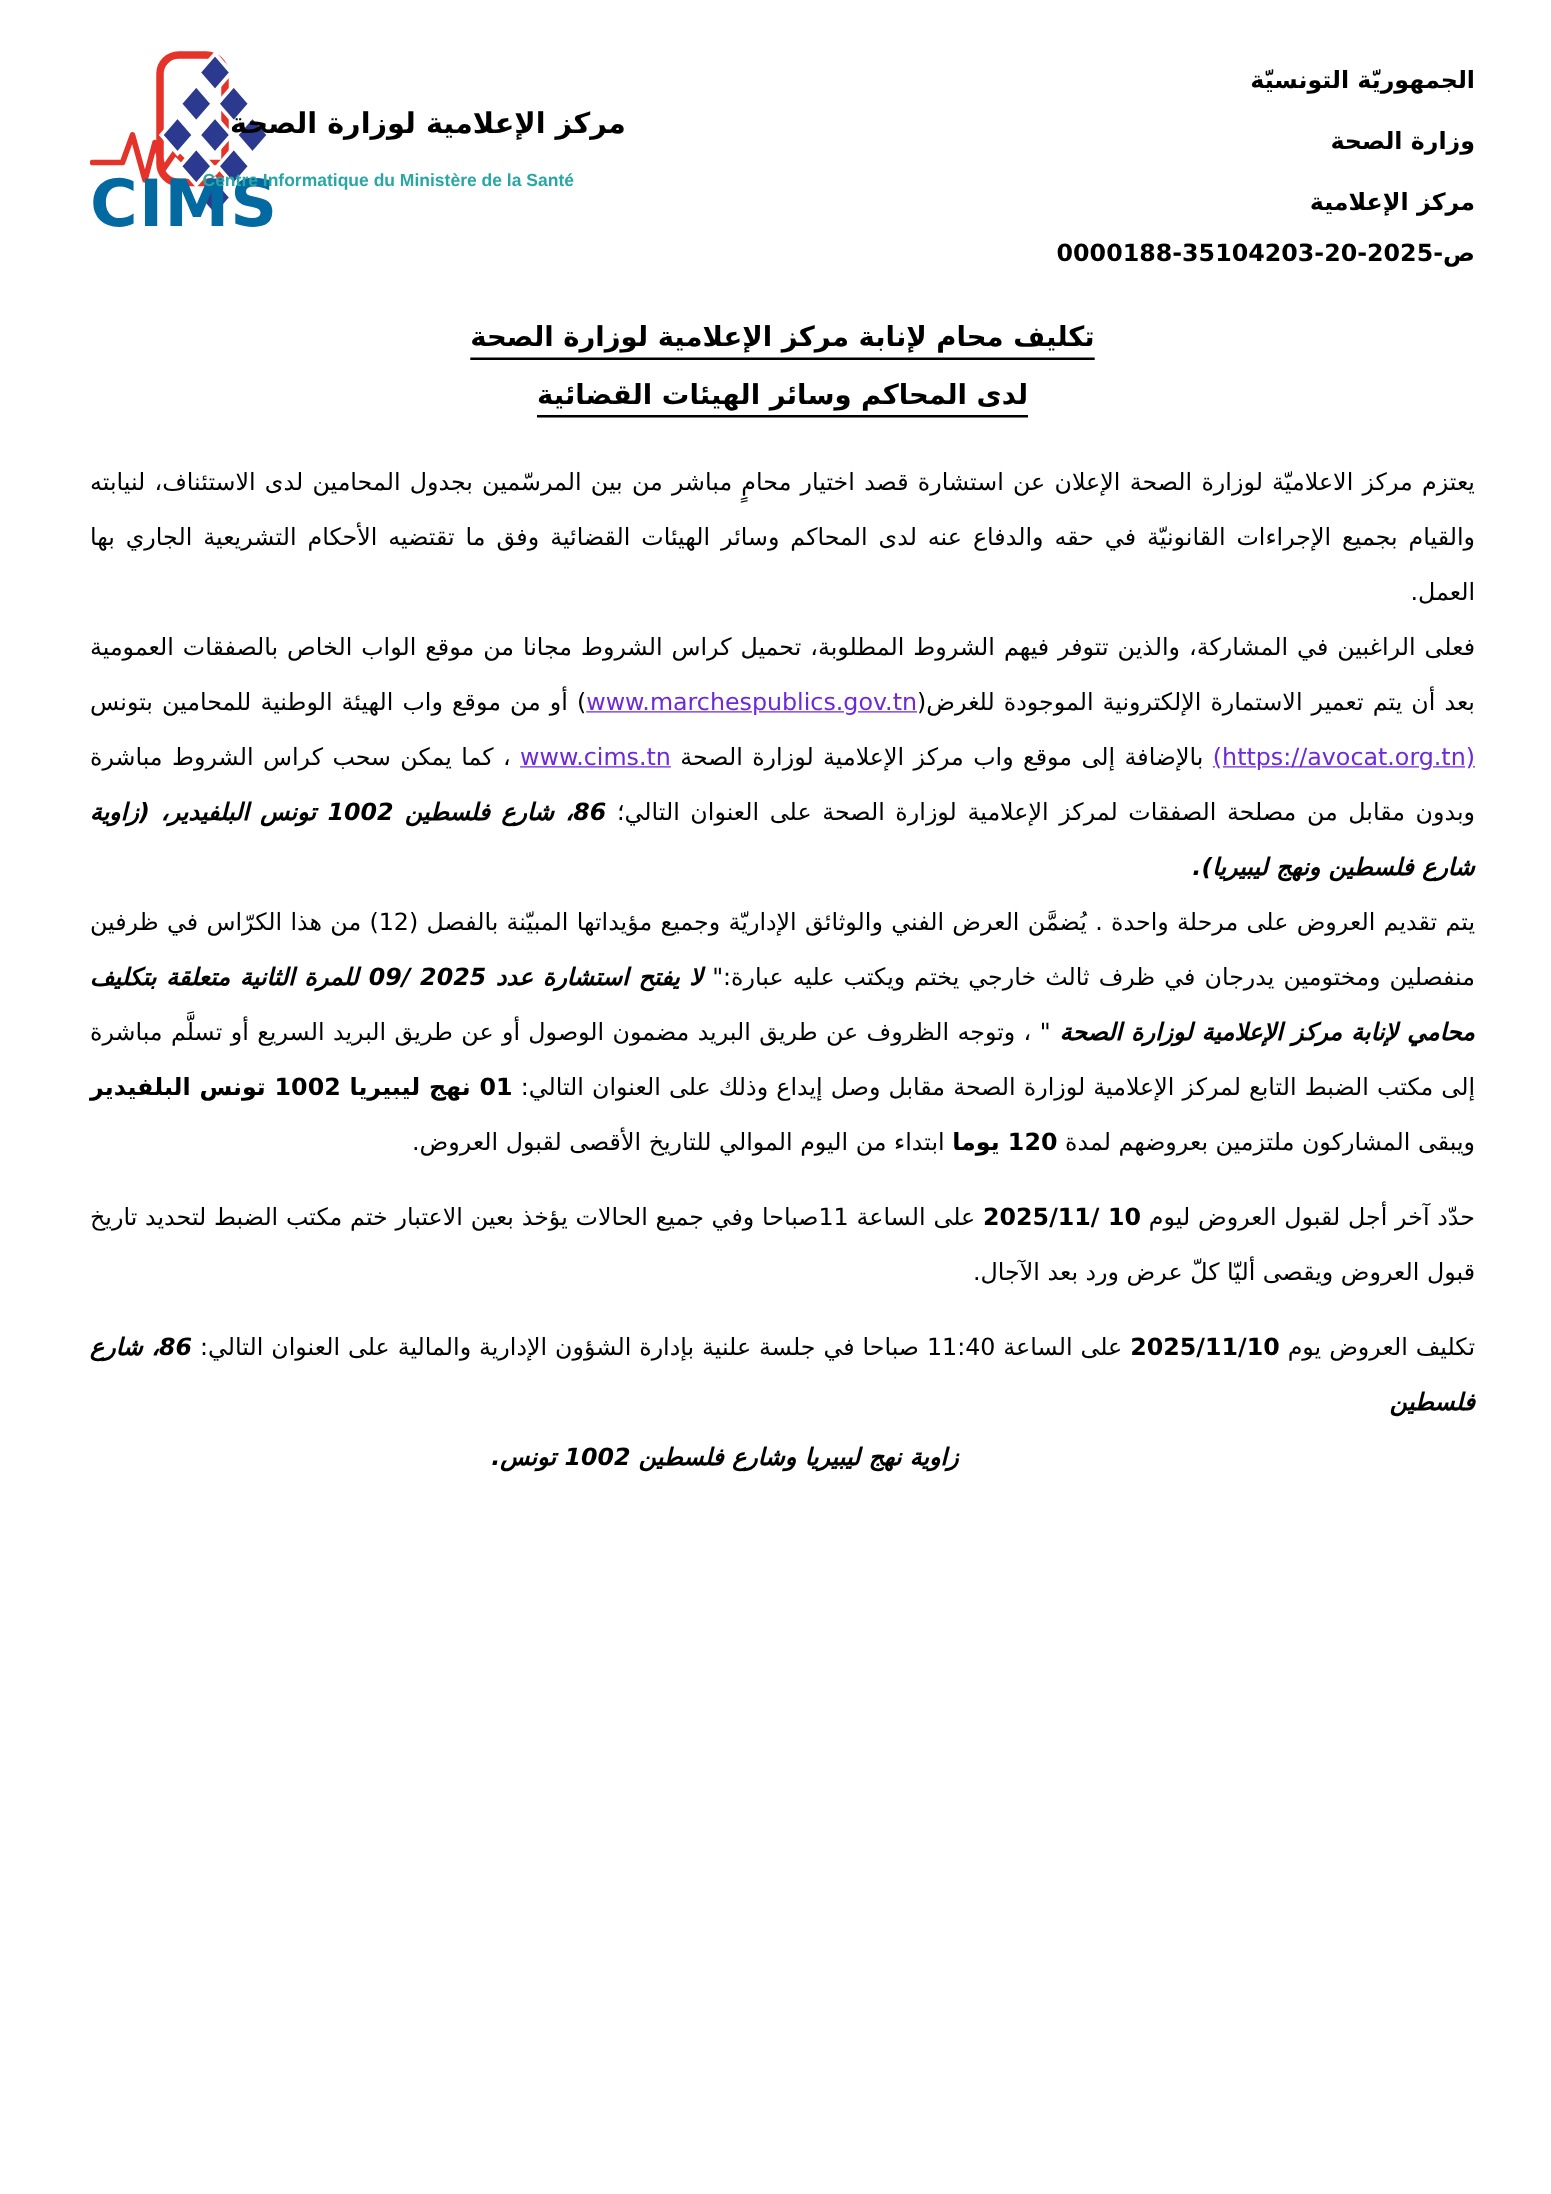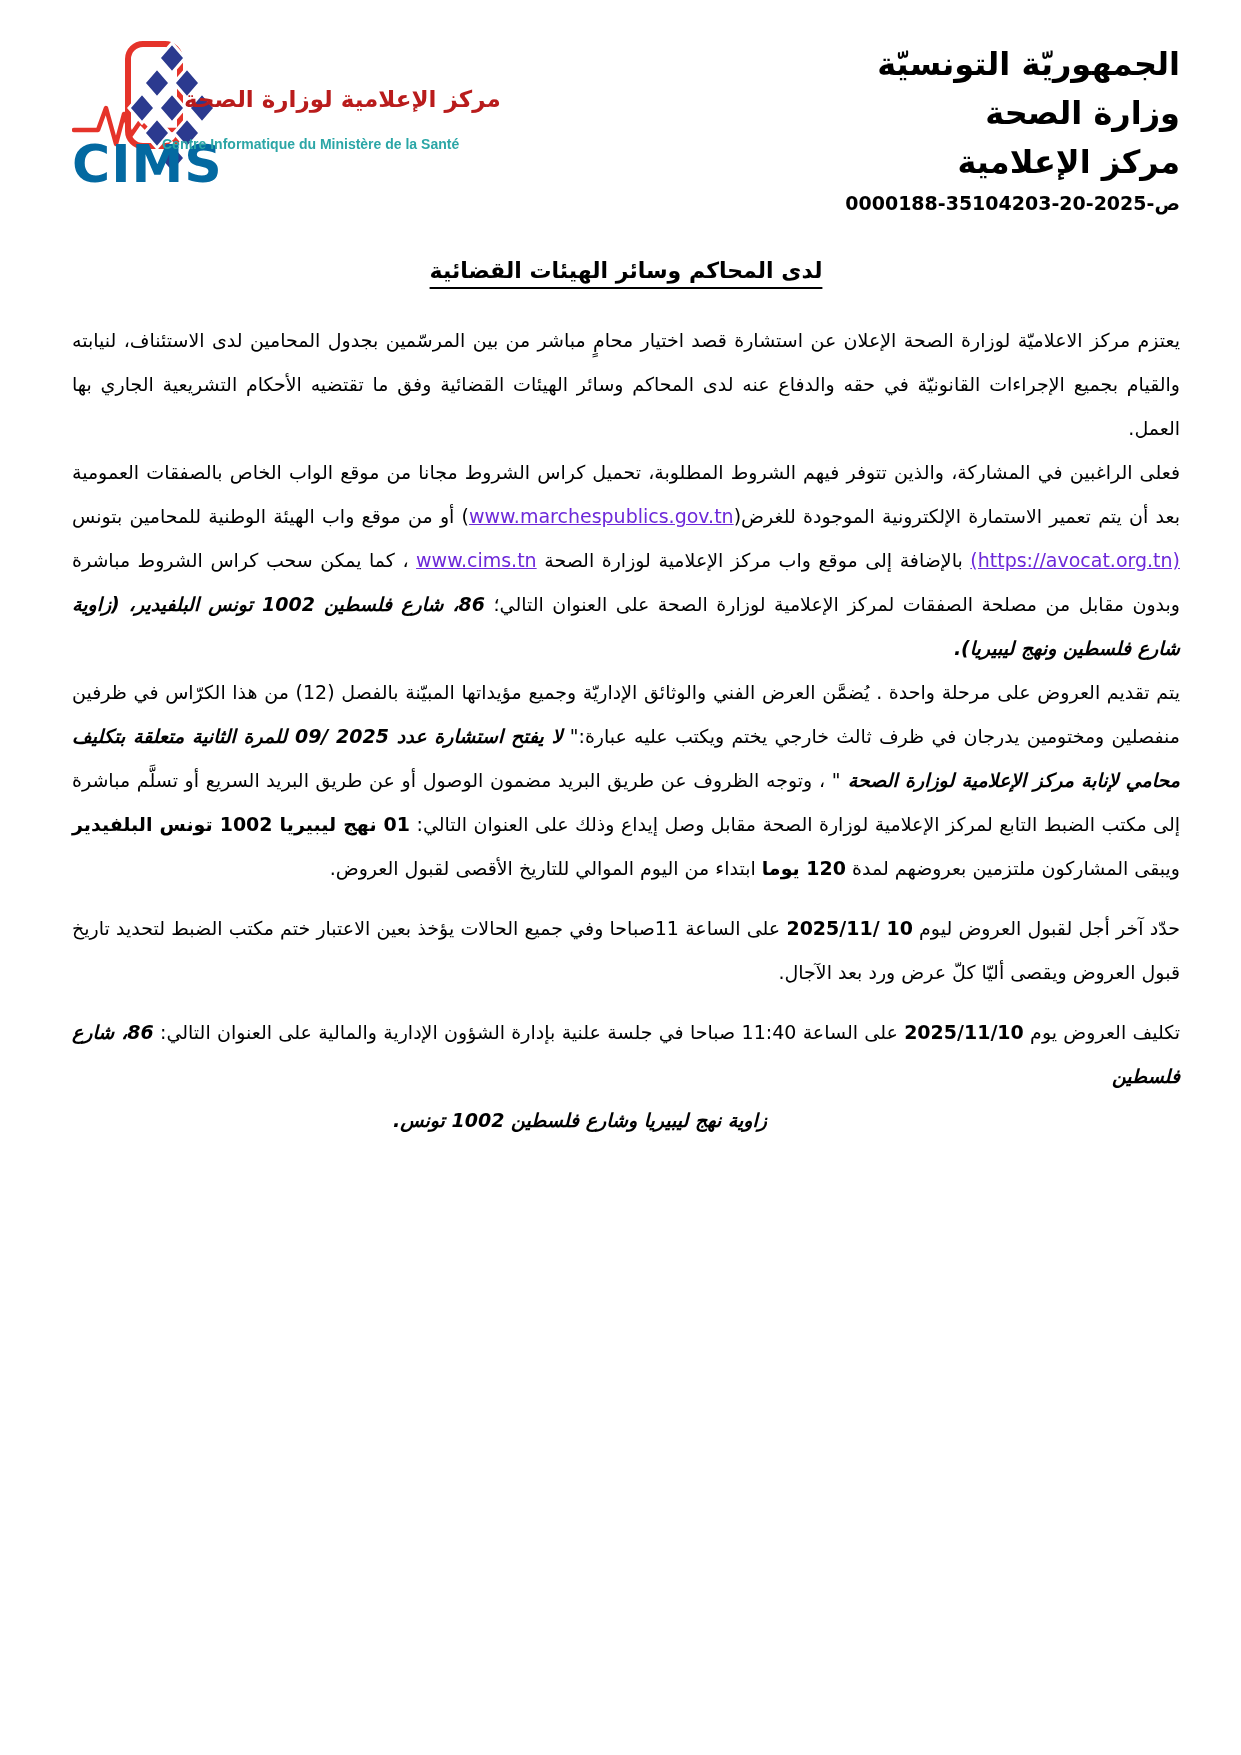"الجمهوريّة التونسيّة" .gov-line { font-size: 32px -> 19px }
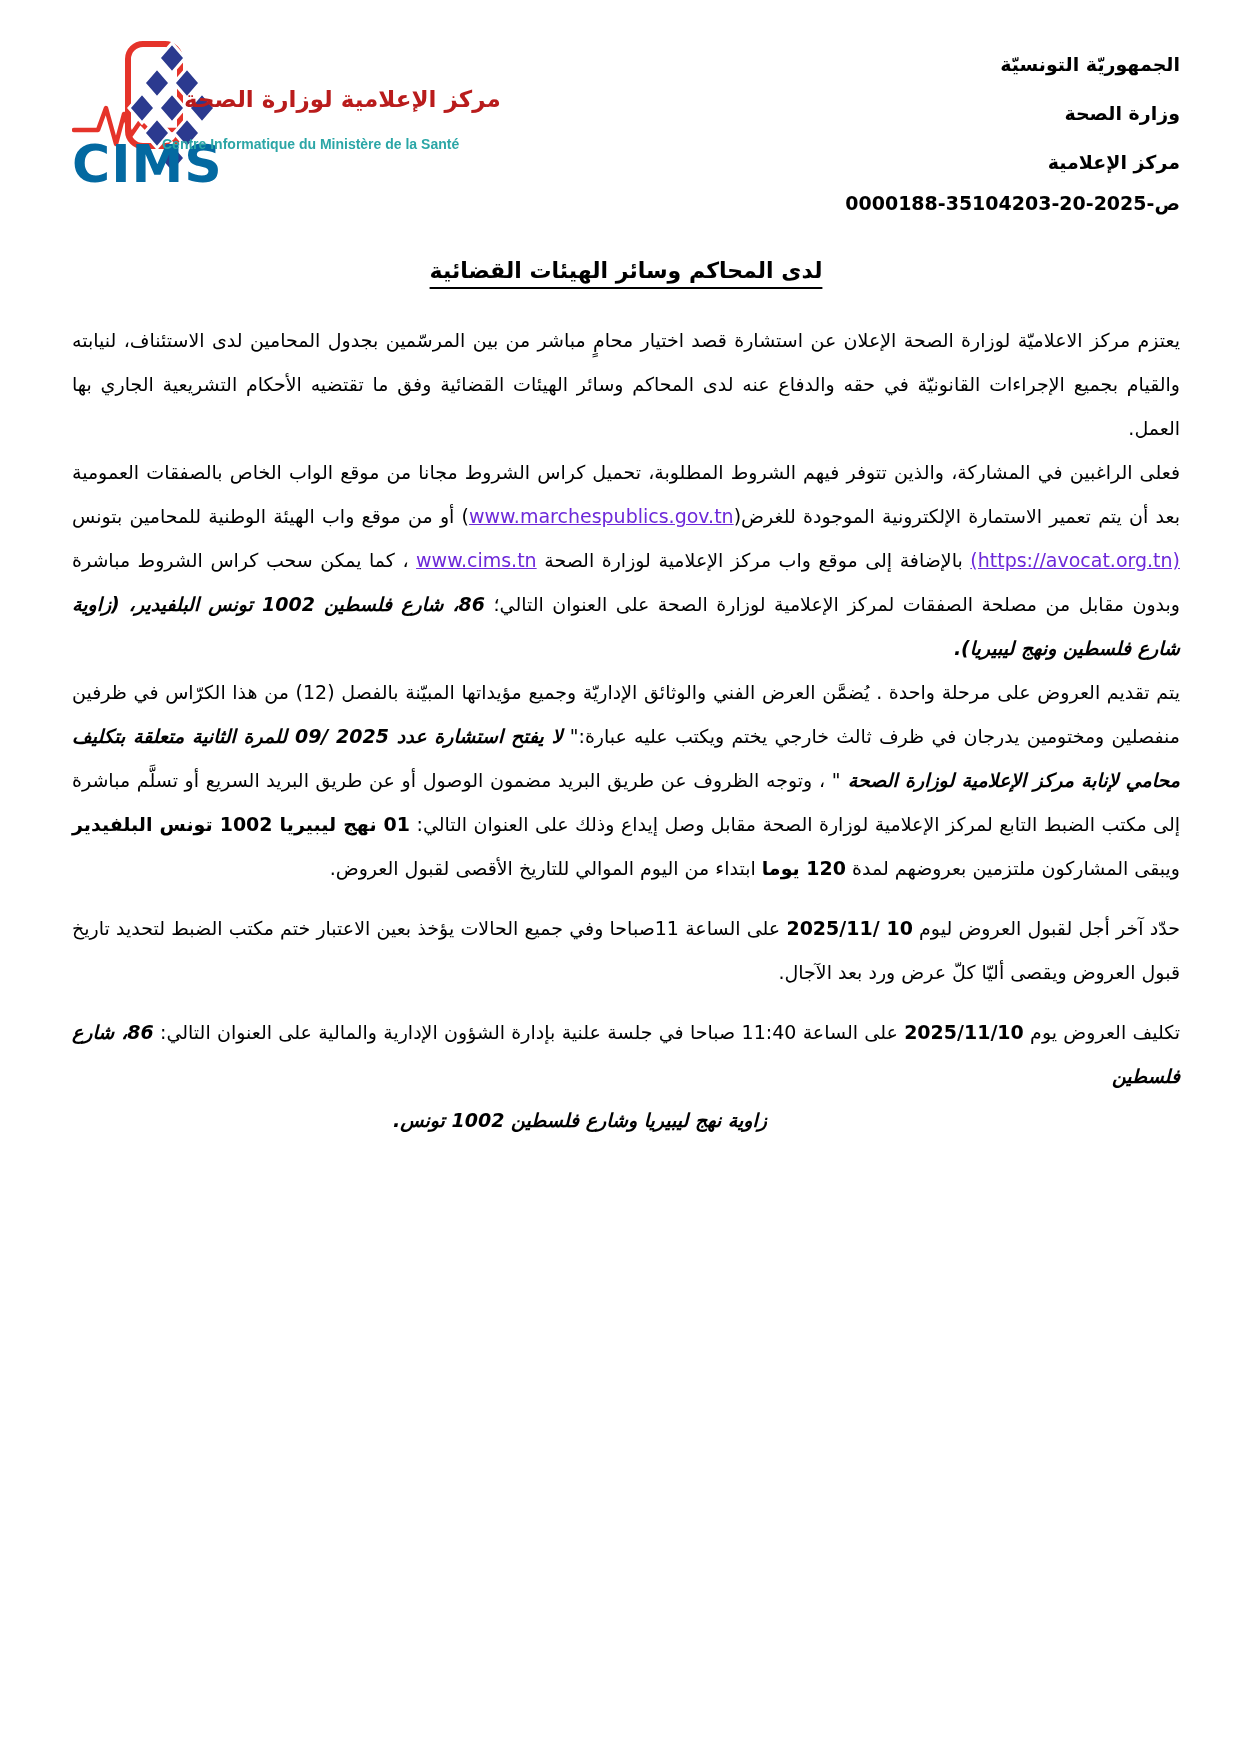"مركز الإعلامية لوزارة الصحة" .lg-ar { color: #b91c1c -> #000000 }
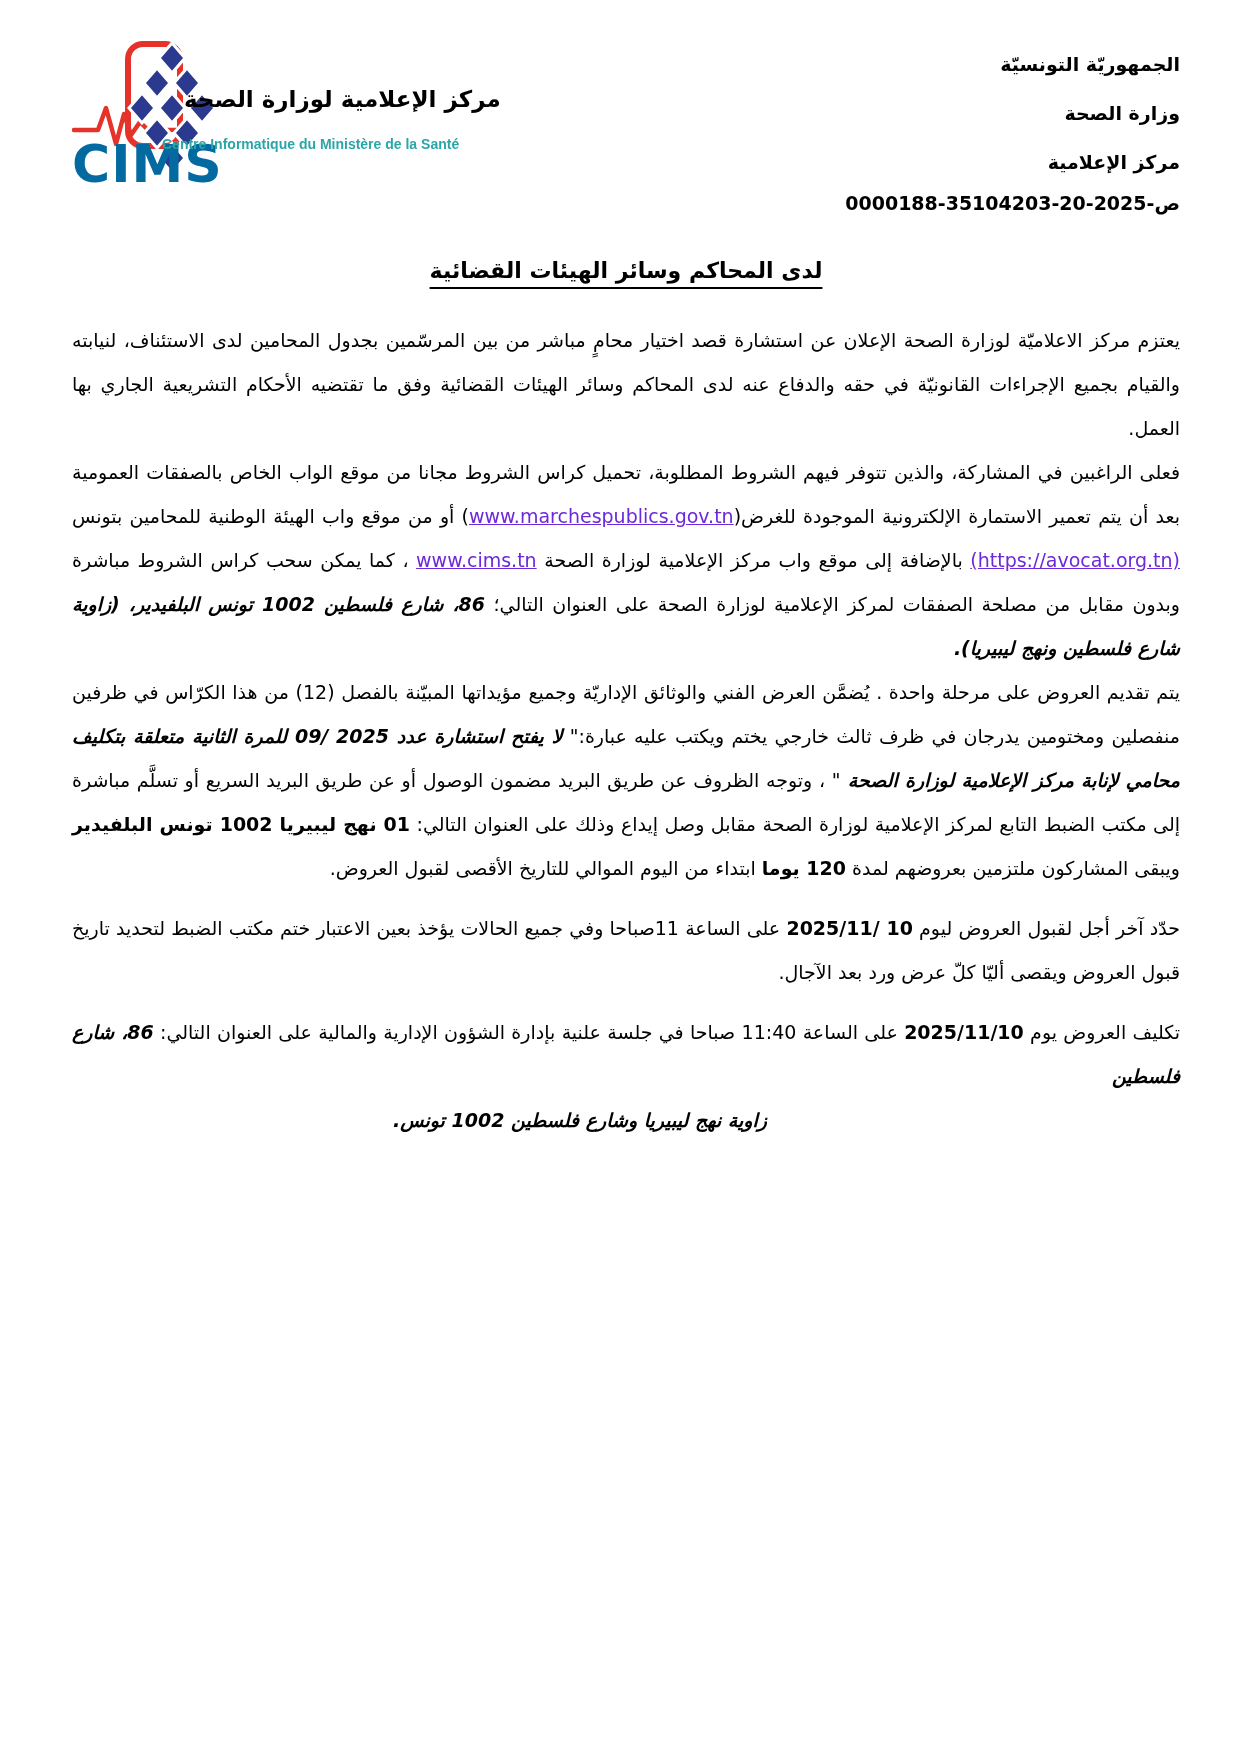"تكليف محام لإنابة مركز الإعلامية" div.title-line { html: none -> <div>تكليف محام لإنابة مركز الإعلامية لوزارة الصحة</div> }
